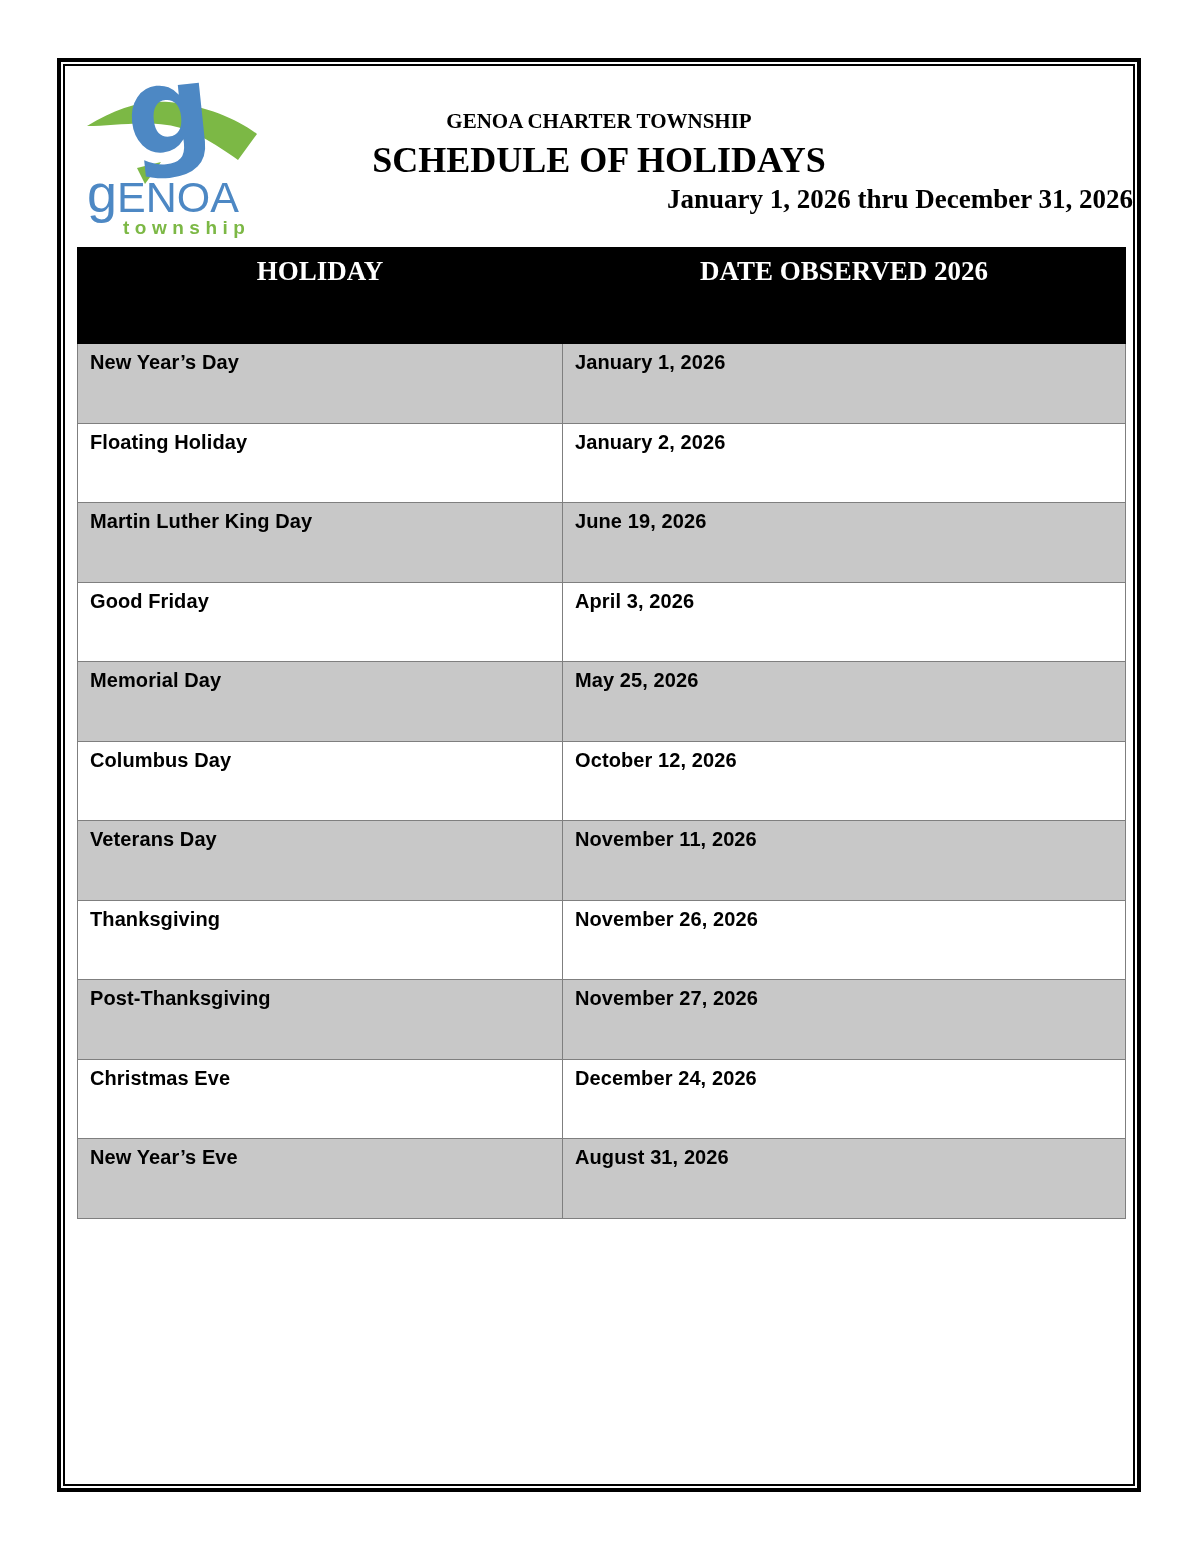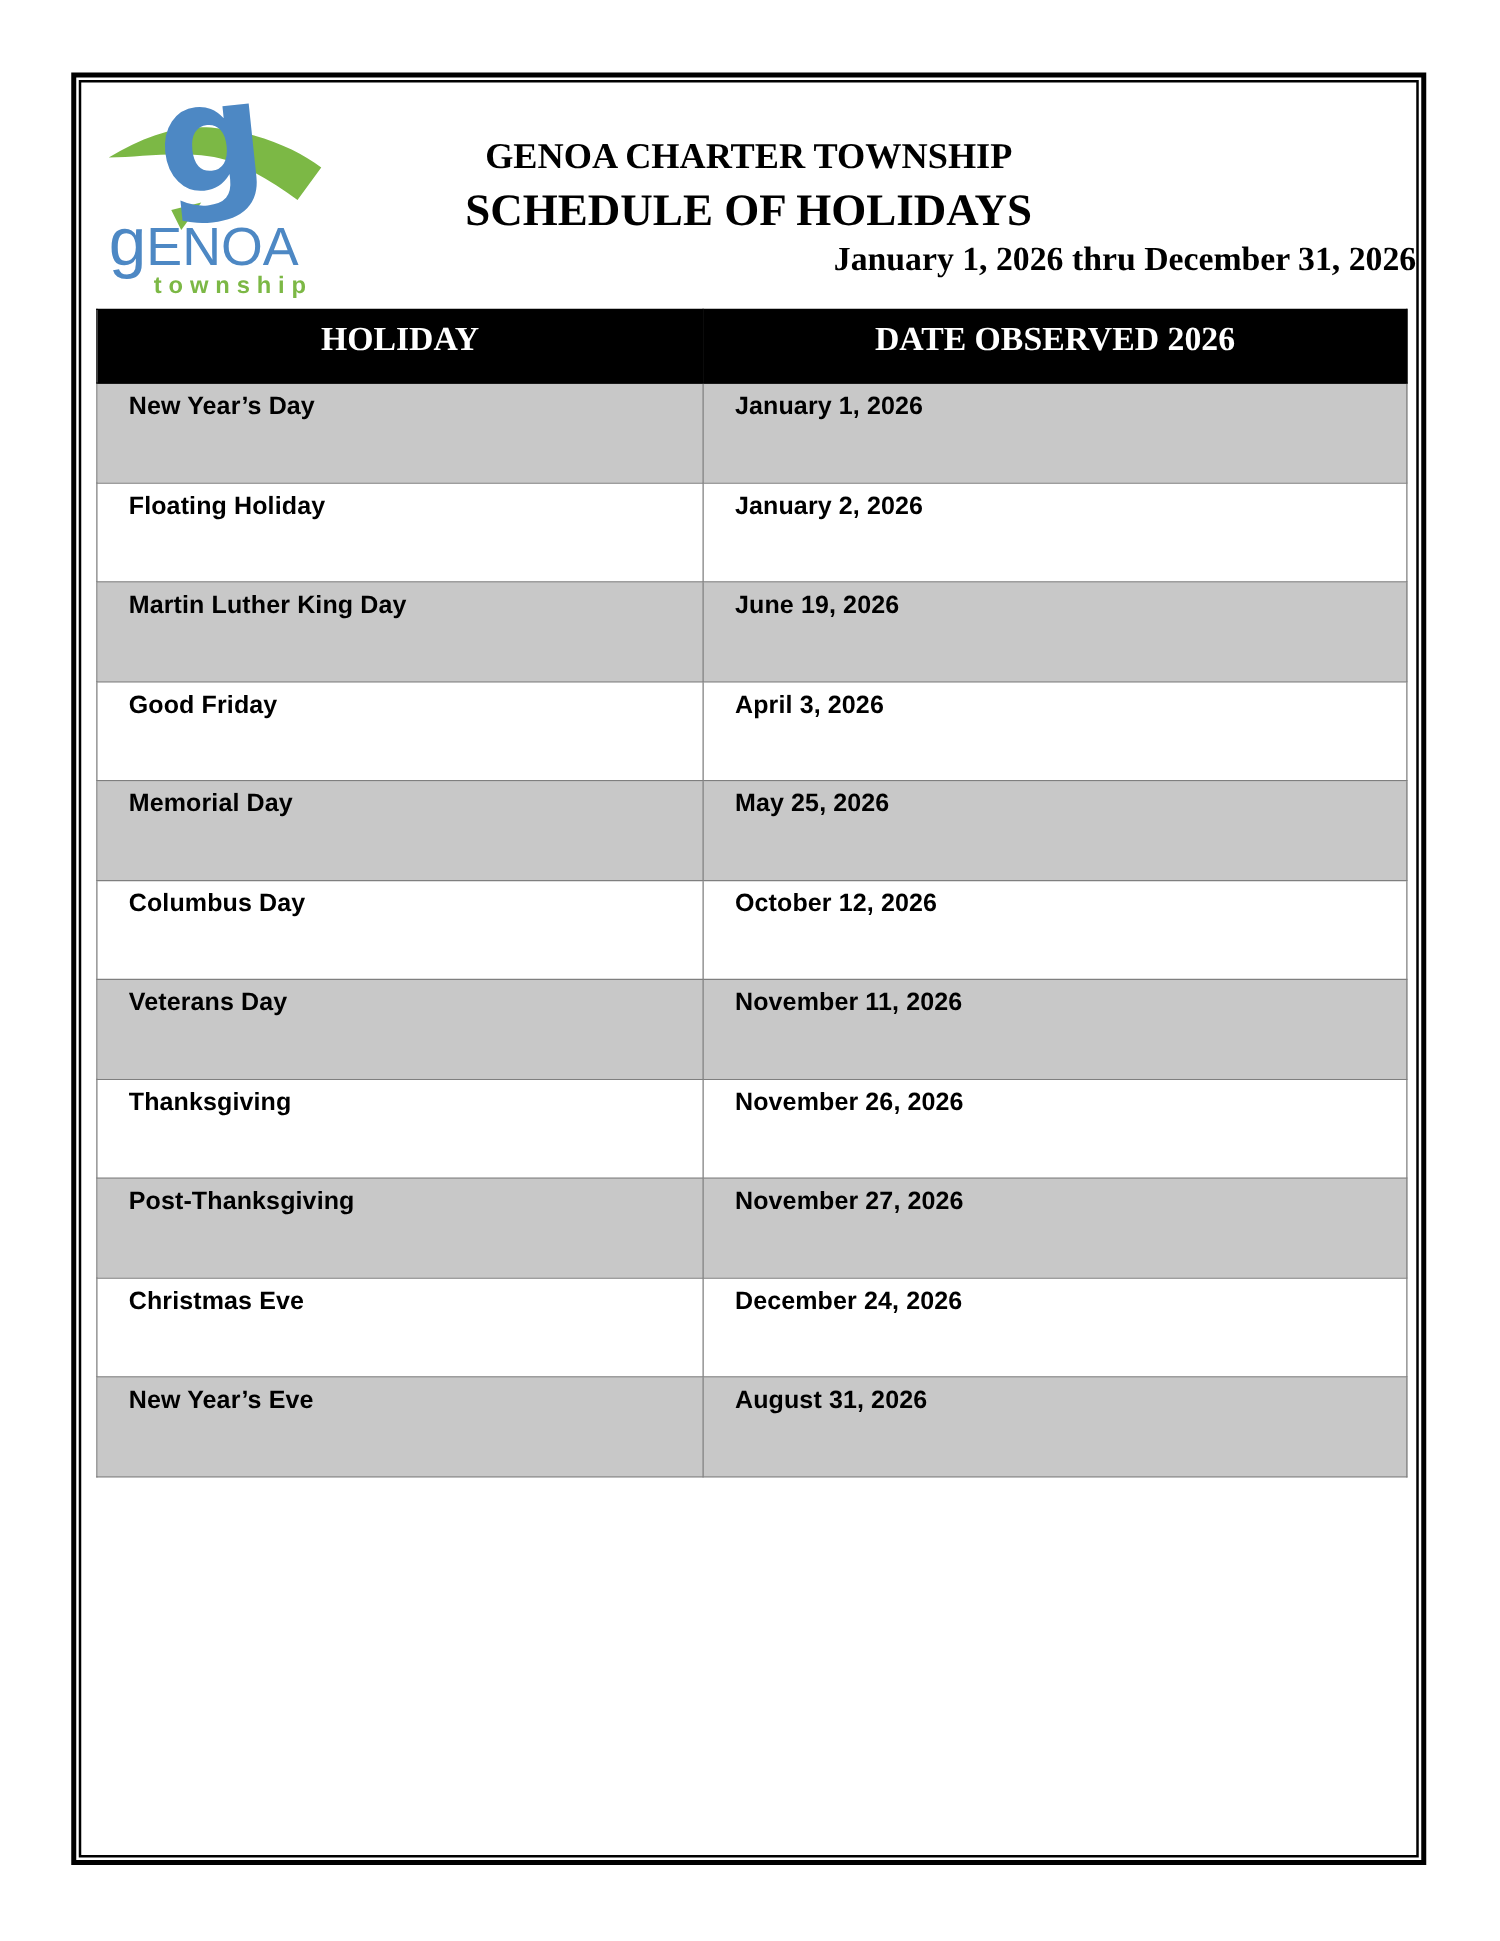"GENOA CHARTER TOWNSHIP" .title-org { font-size: 29px -> 21px }
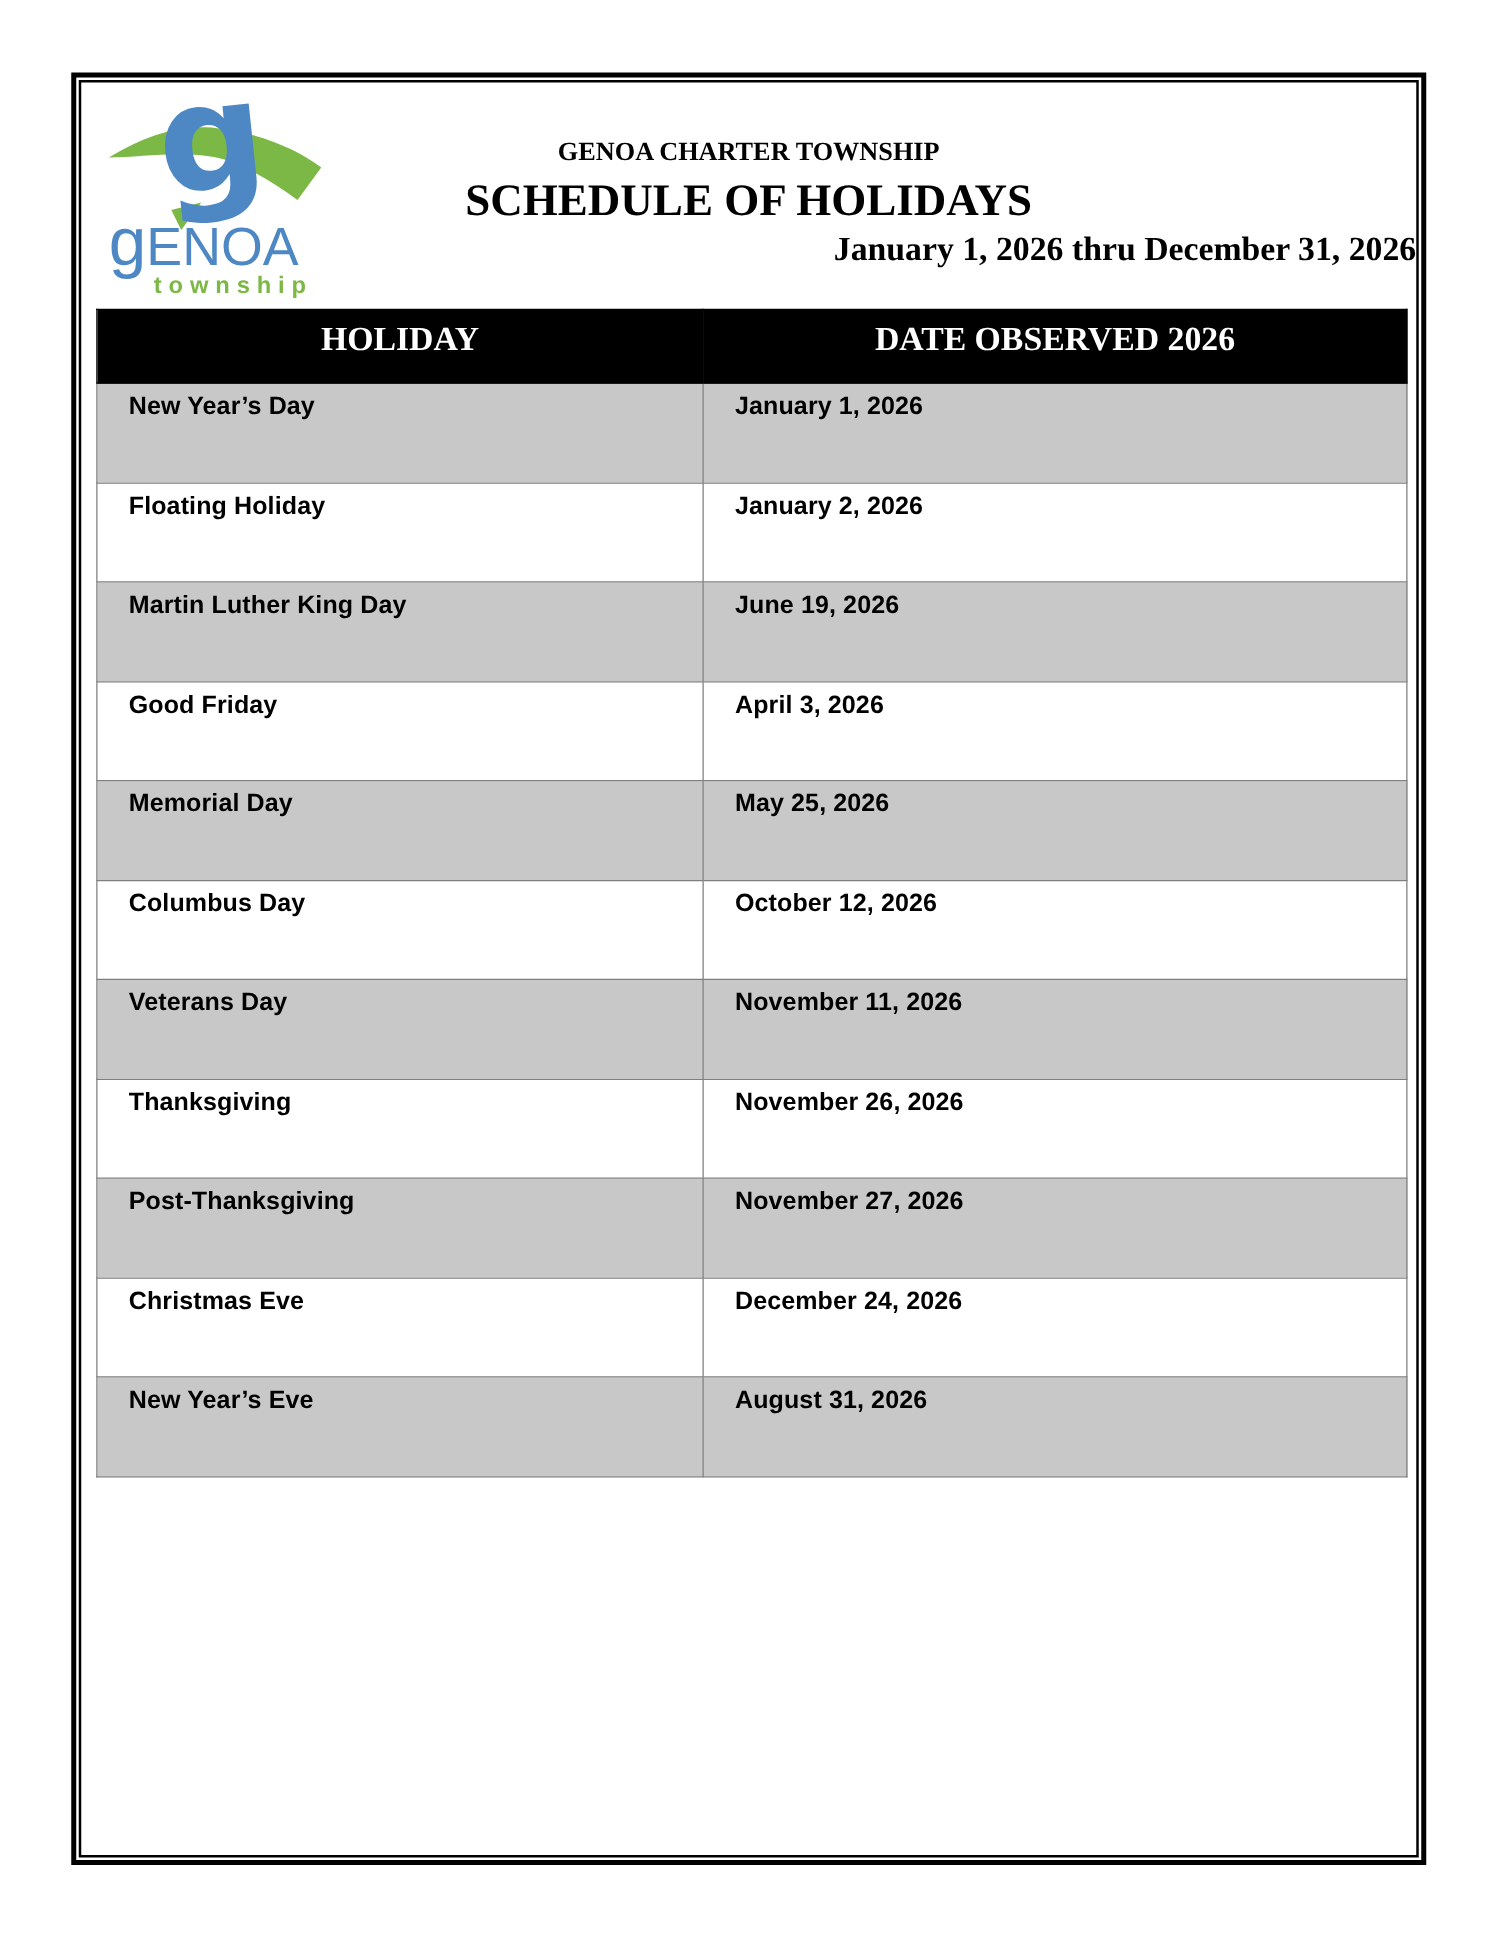"HOLIDAY" .holiday-table th { height: 59px -> 96px }
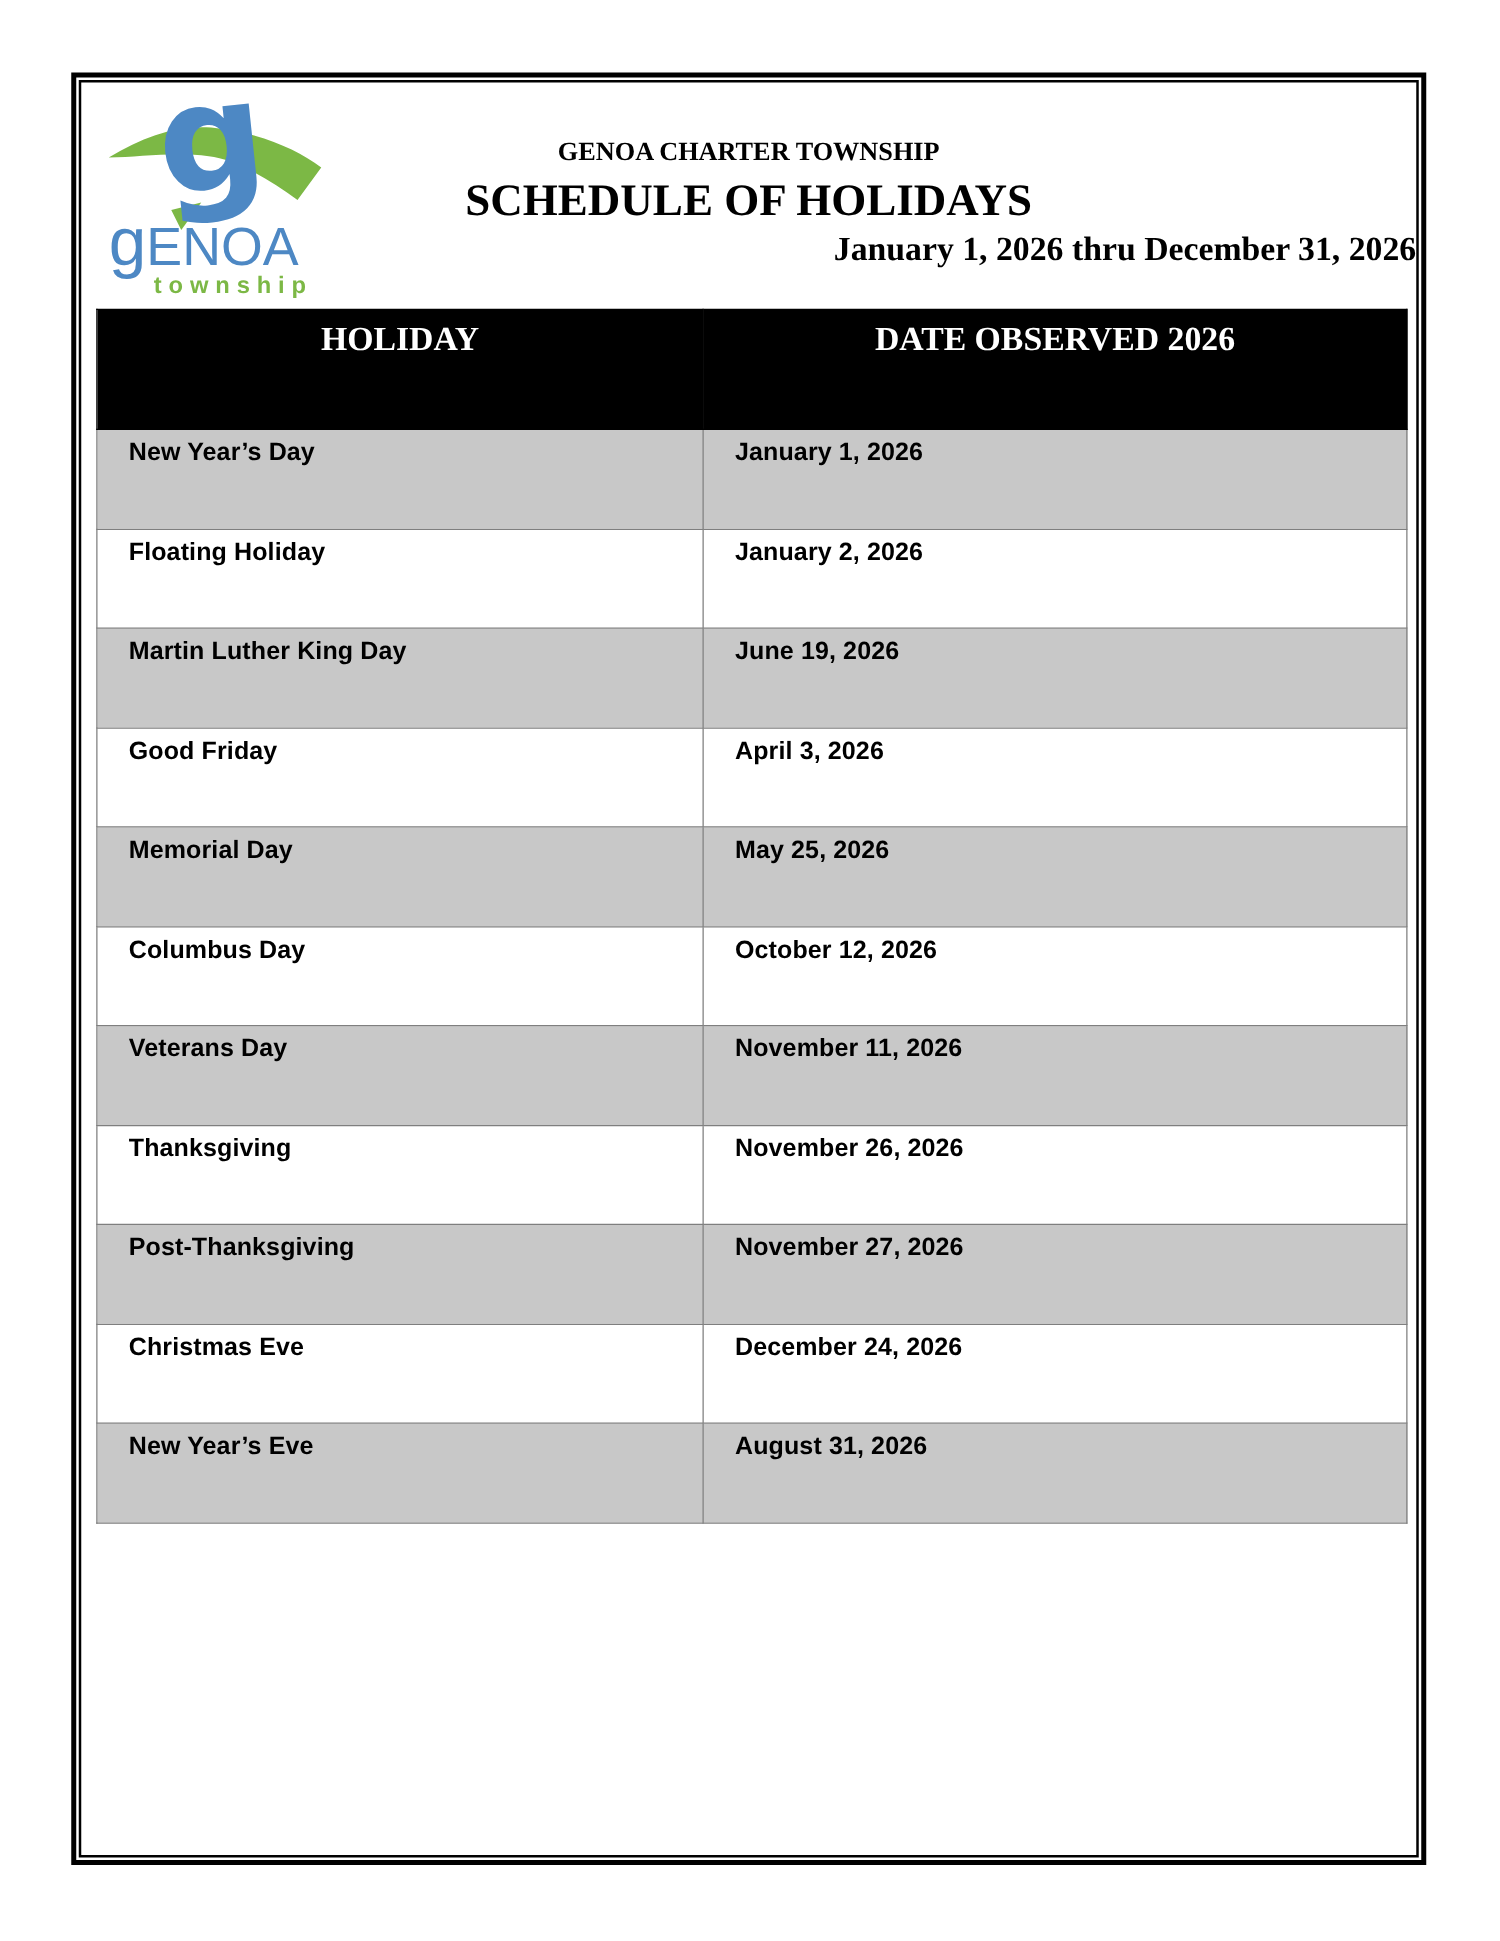"New Year’s Day" .holiday-table td { padding: 7px 8px 0 25px -> 7px 8px 0 12px }
